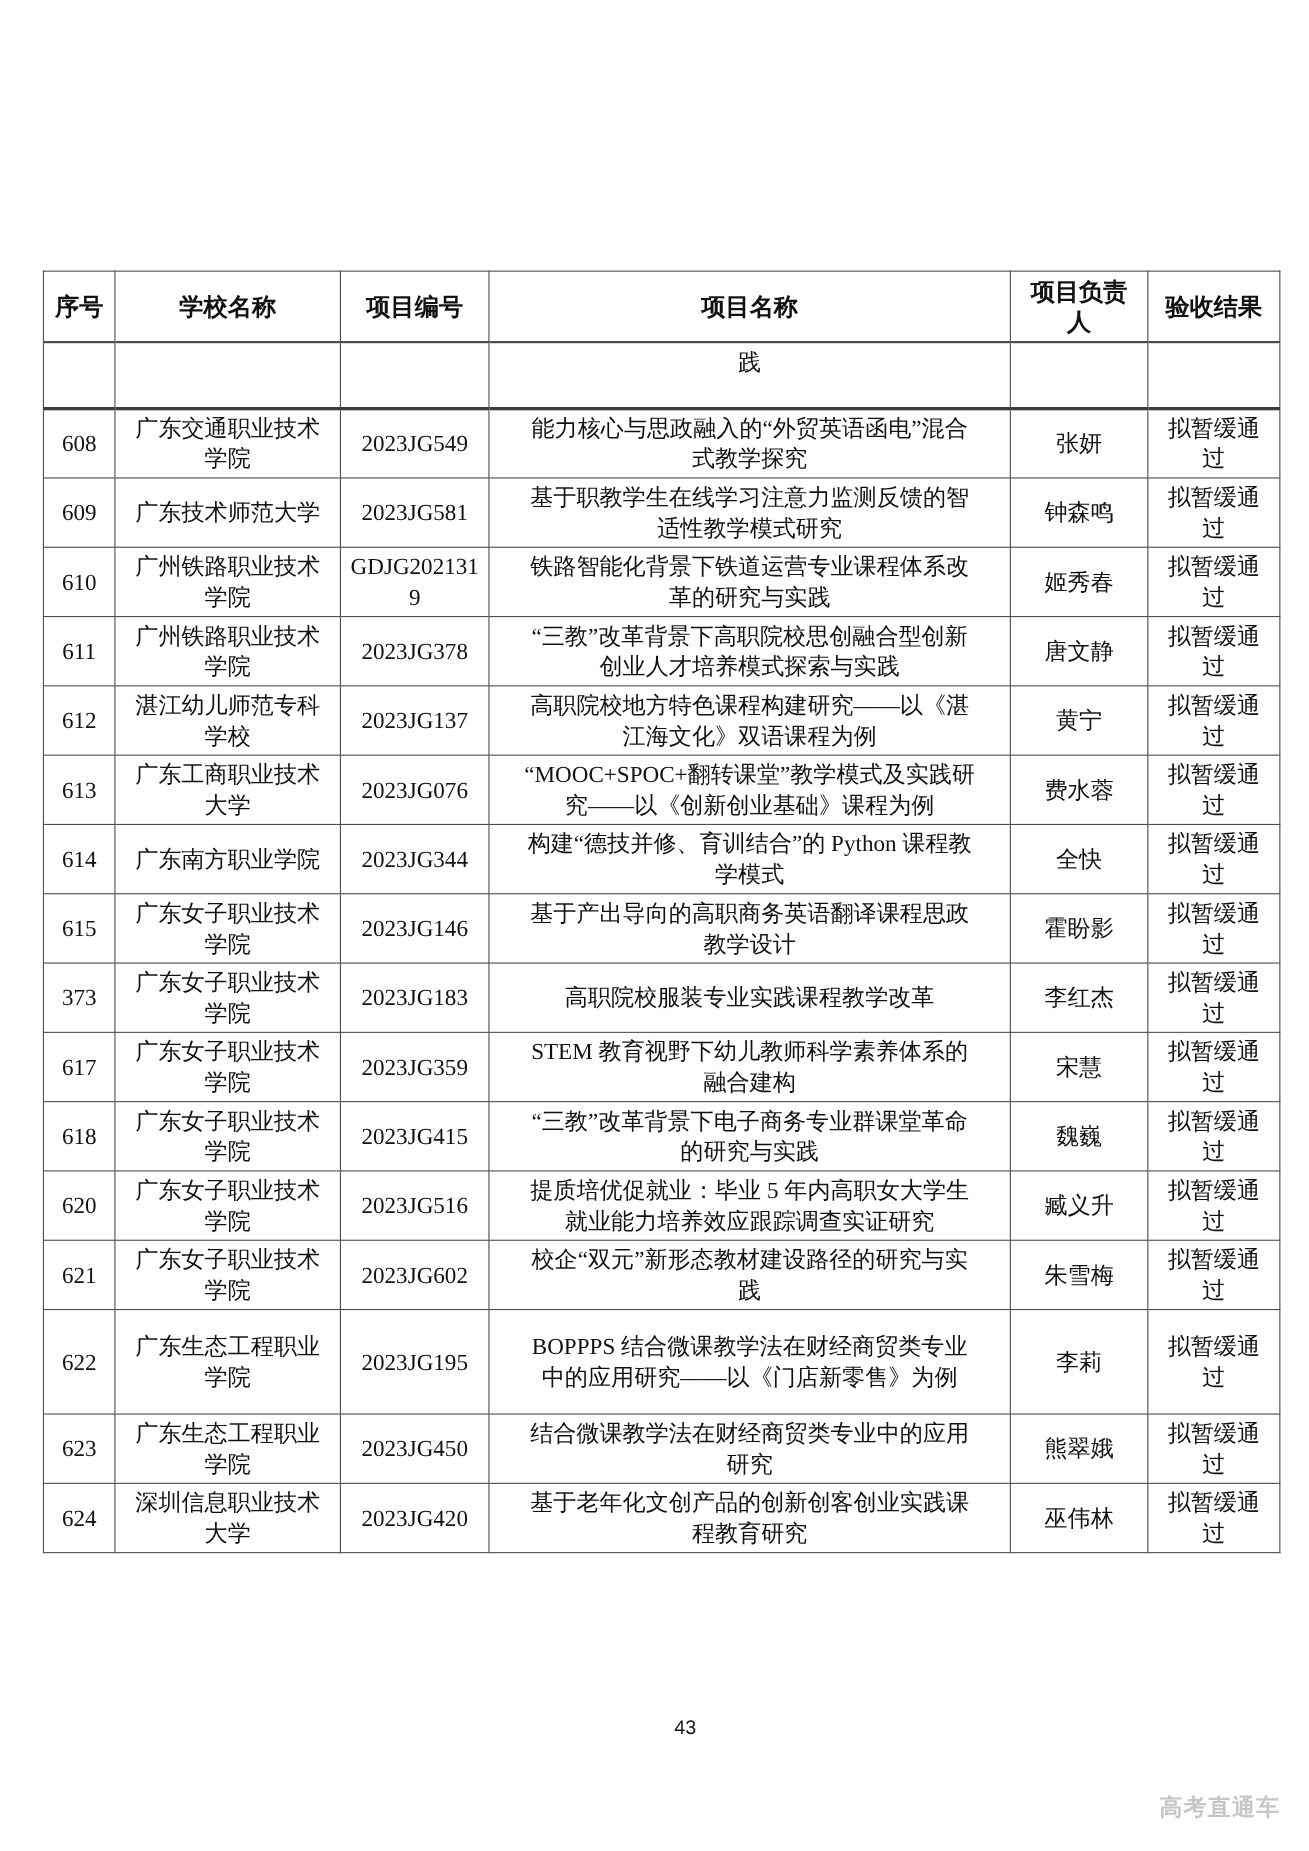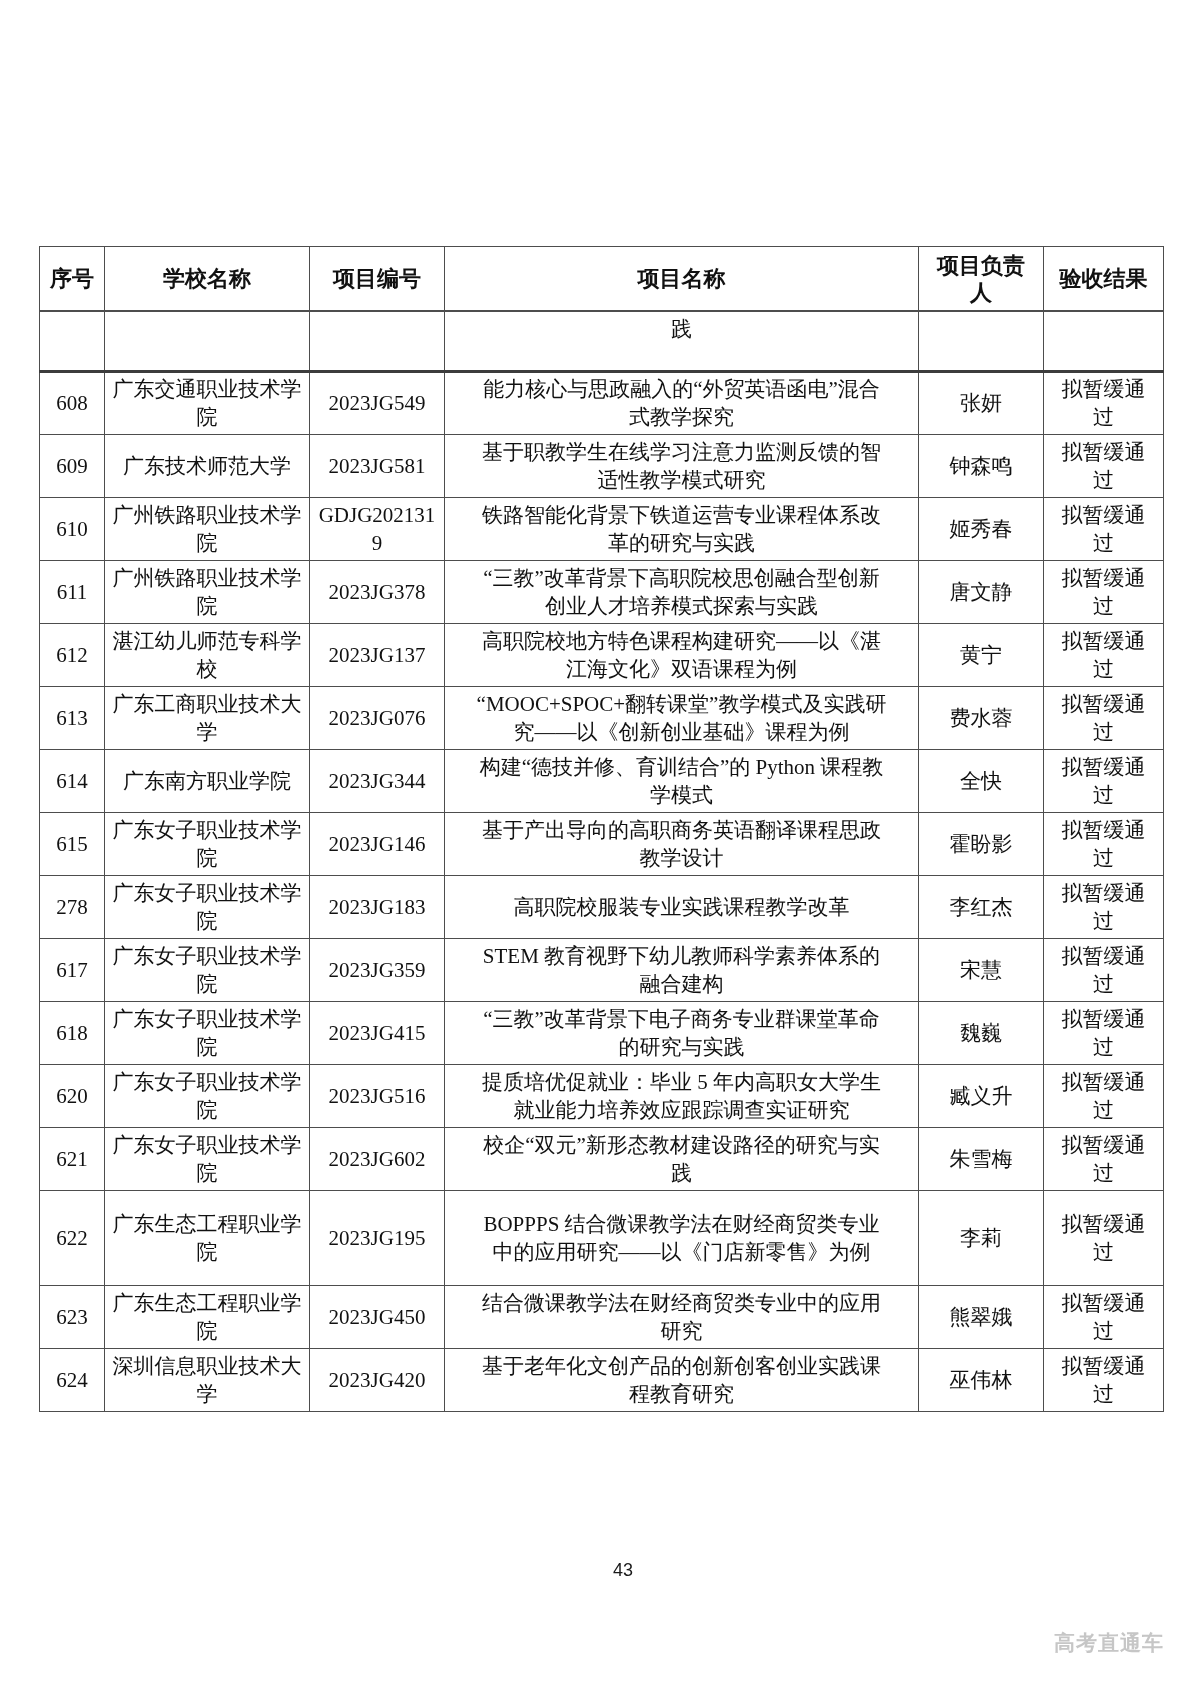"广东交通职业技术学院" td.cell-school { padding: 2px 0 -> 2px 10px }
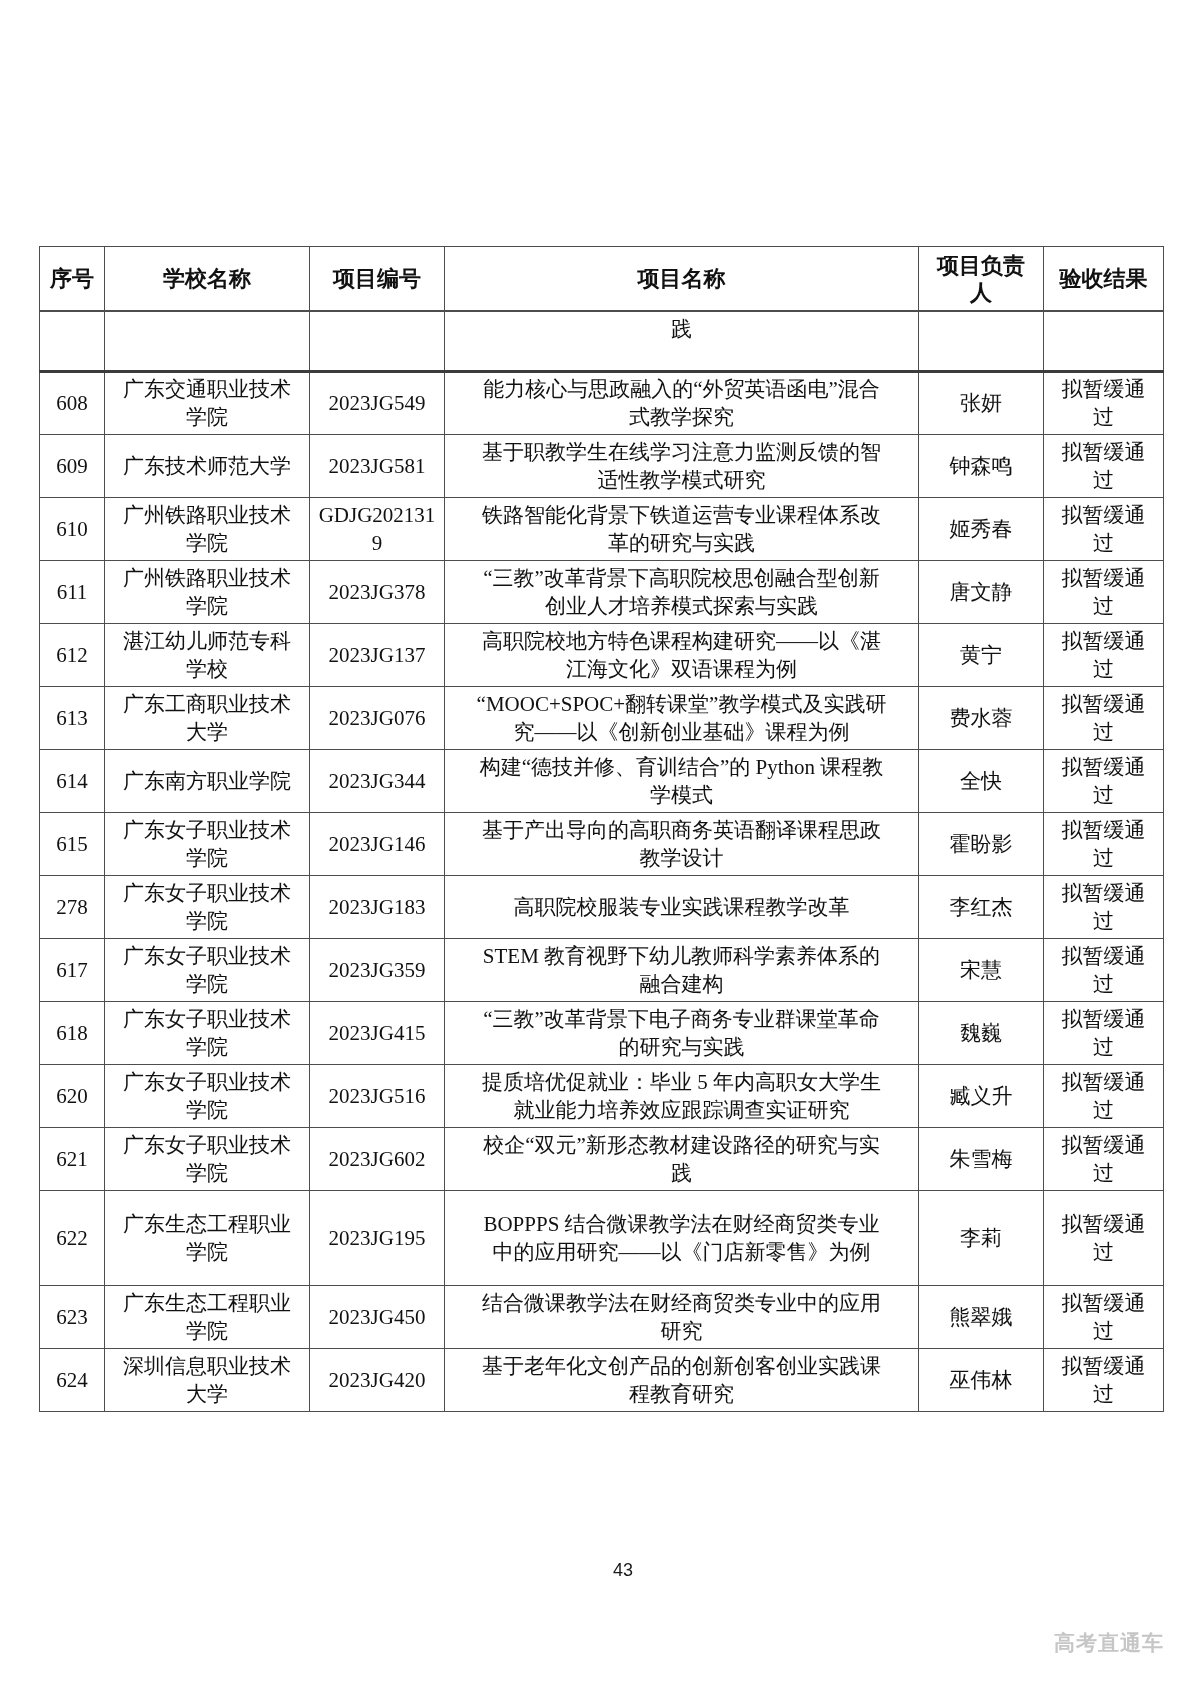"278" td.cell-no { text: 278 -> 373 }
